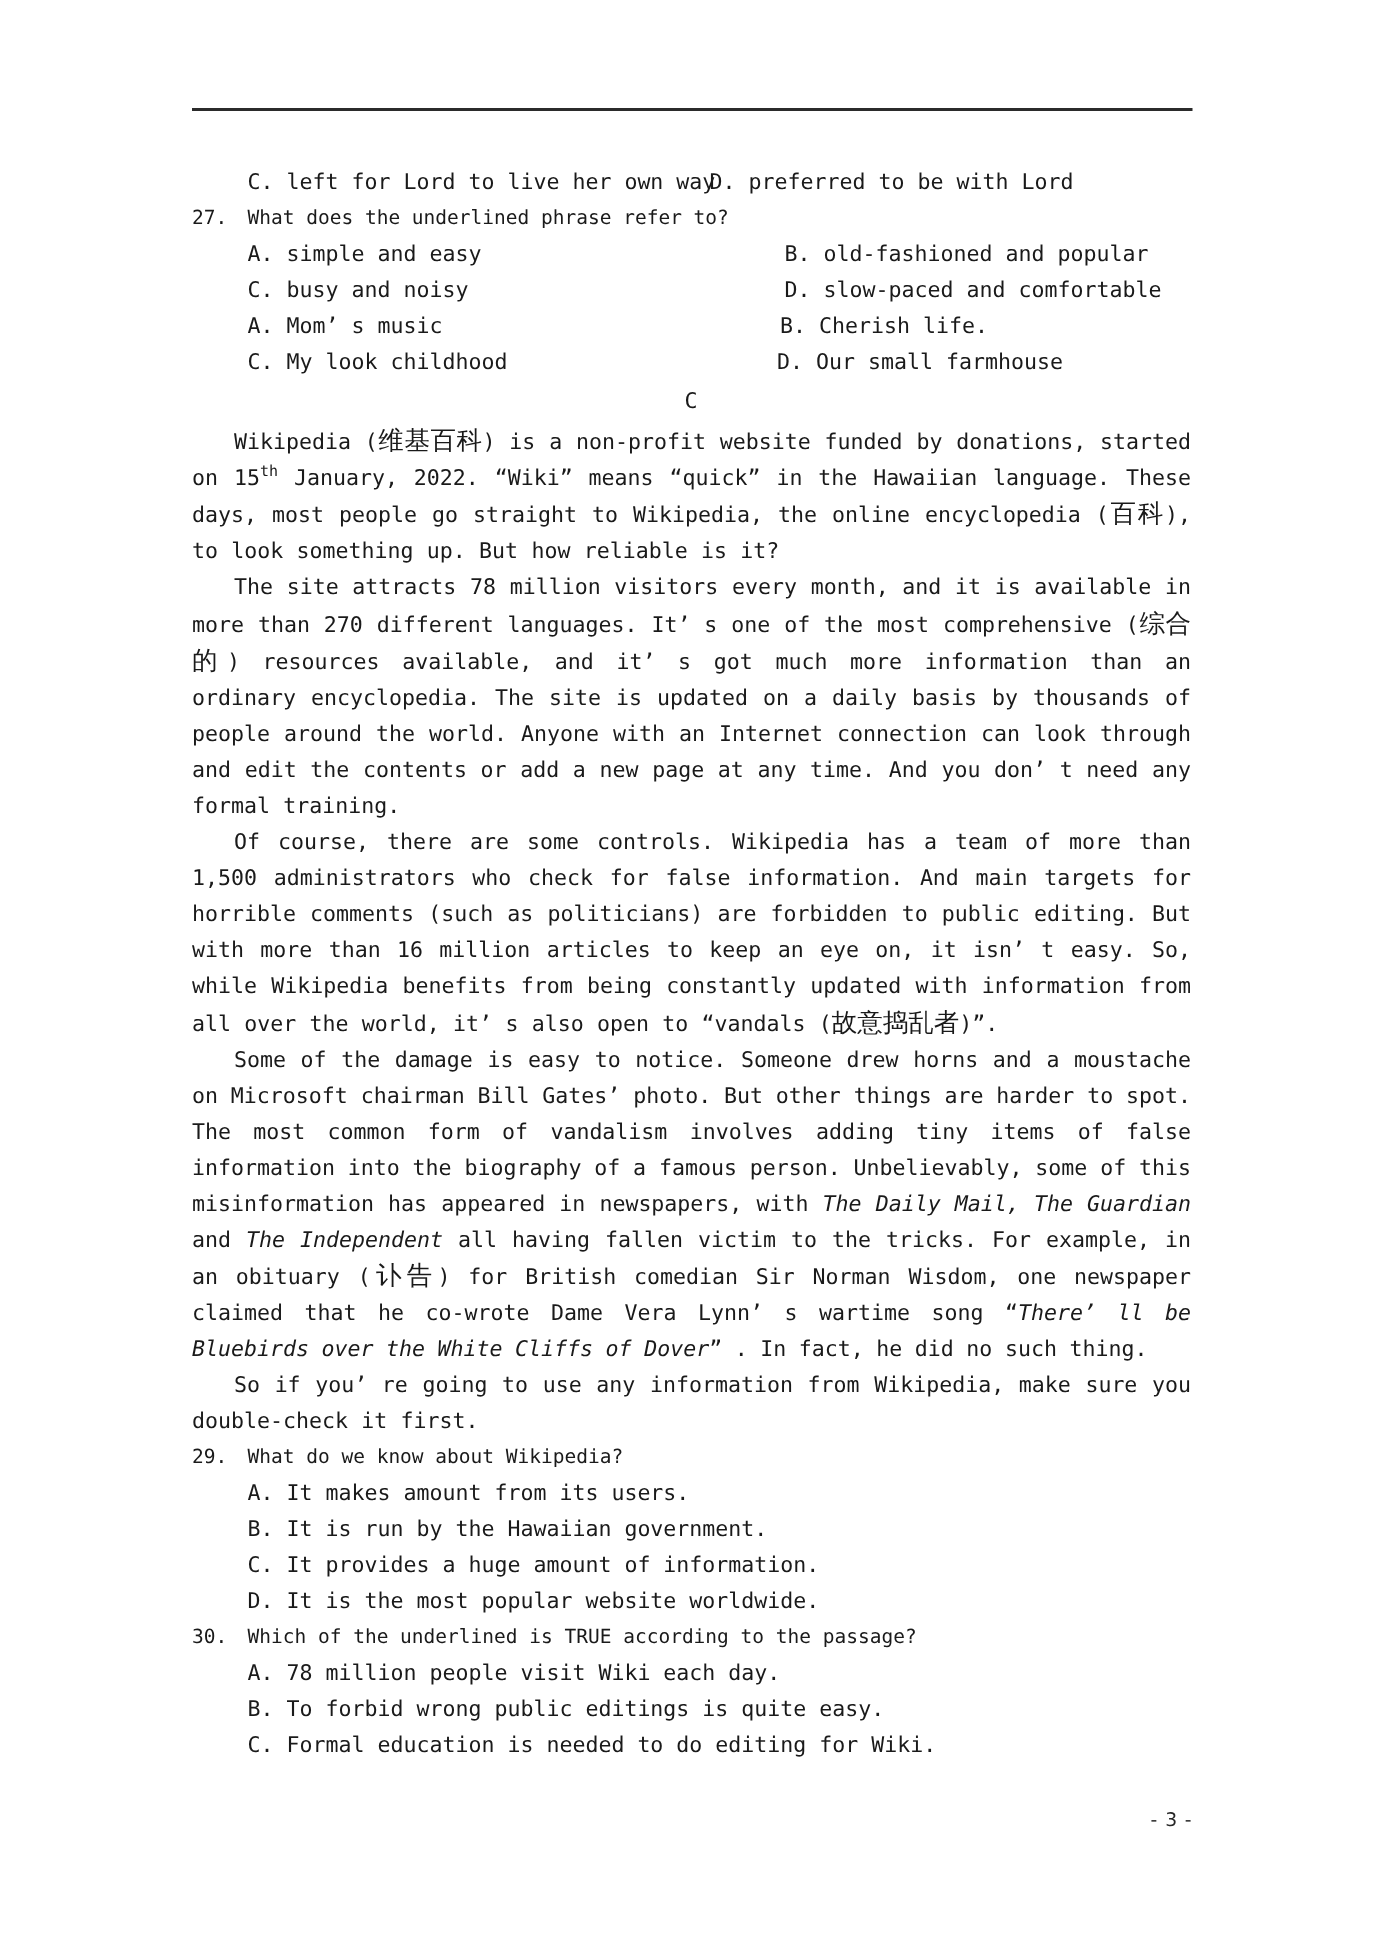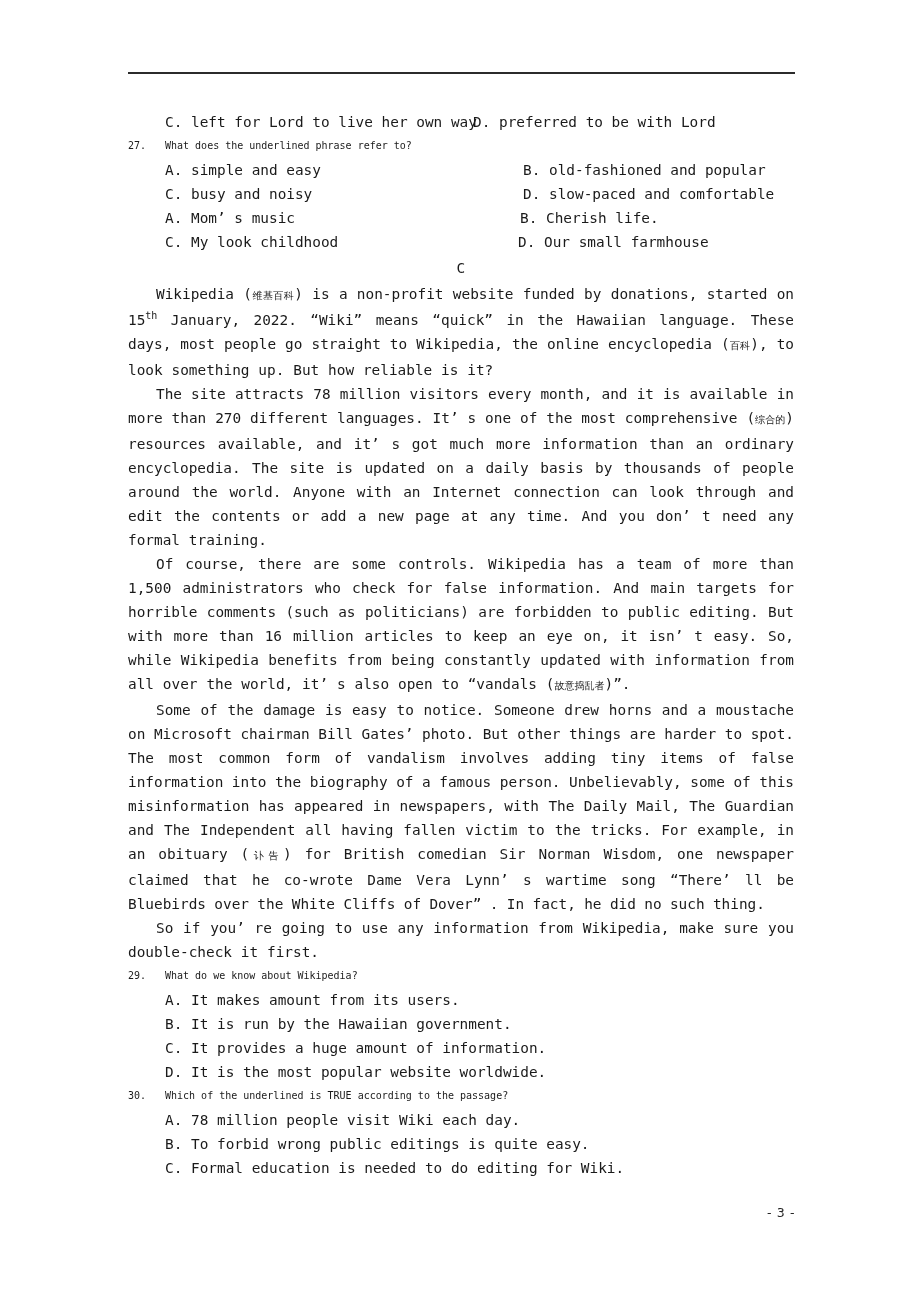"27. What does the underlined" .qline { font-size: 10px -> 13px }
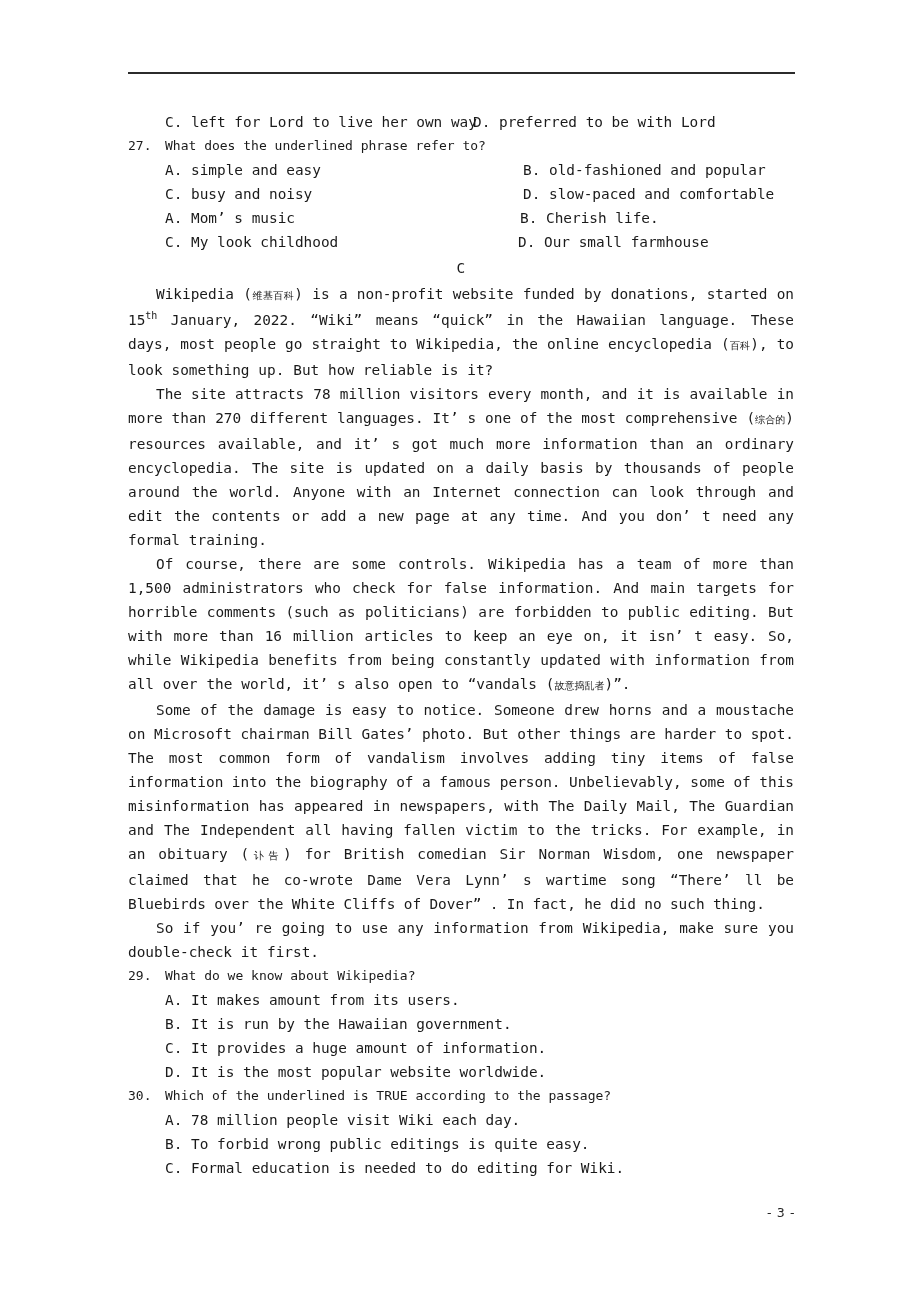"维基百科" .cjk { font-size: 10px -> 17px }
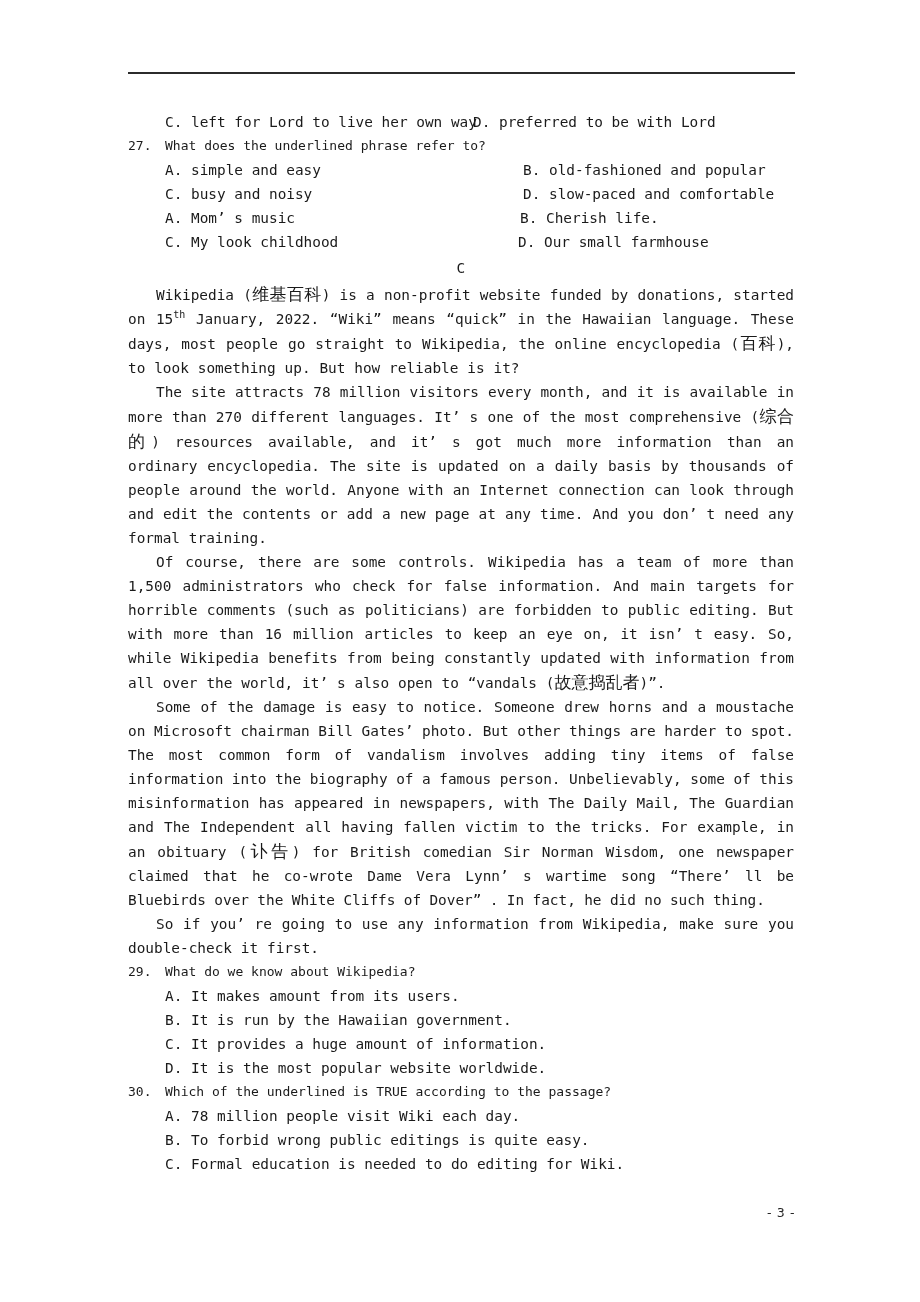"The Daily Mail, The Guardian" .ital { font-style: none -> italic }
